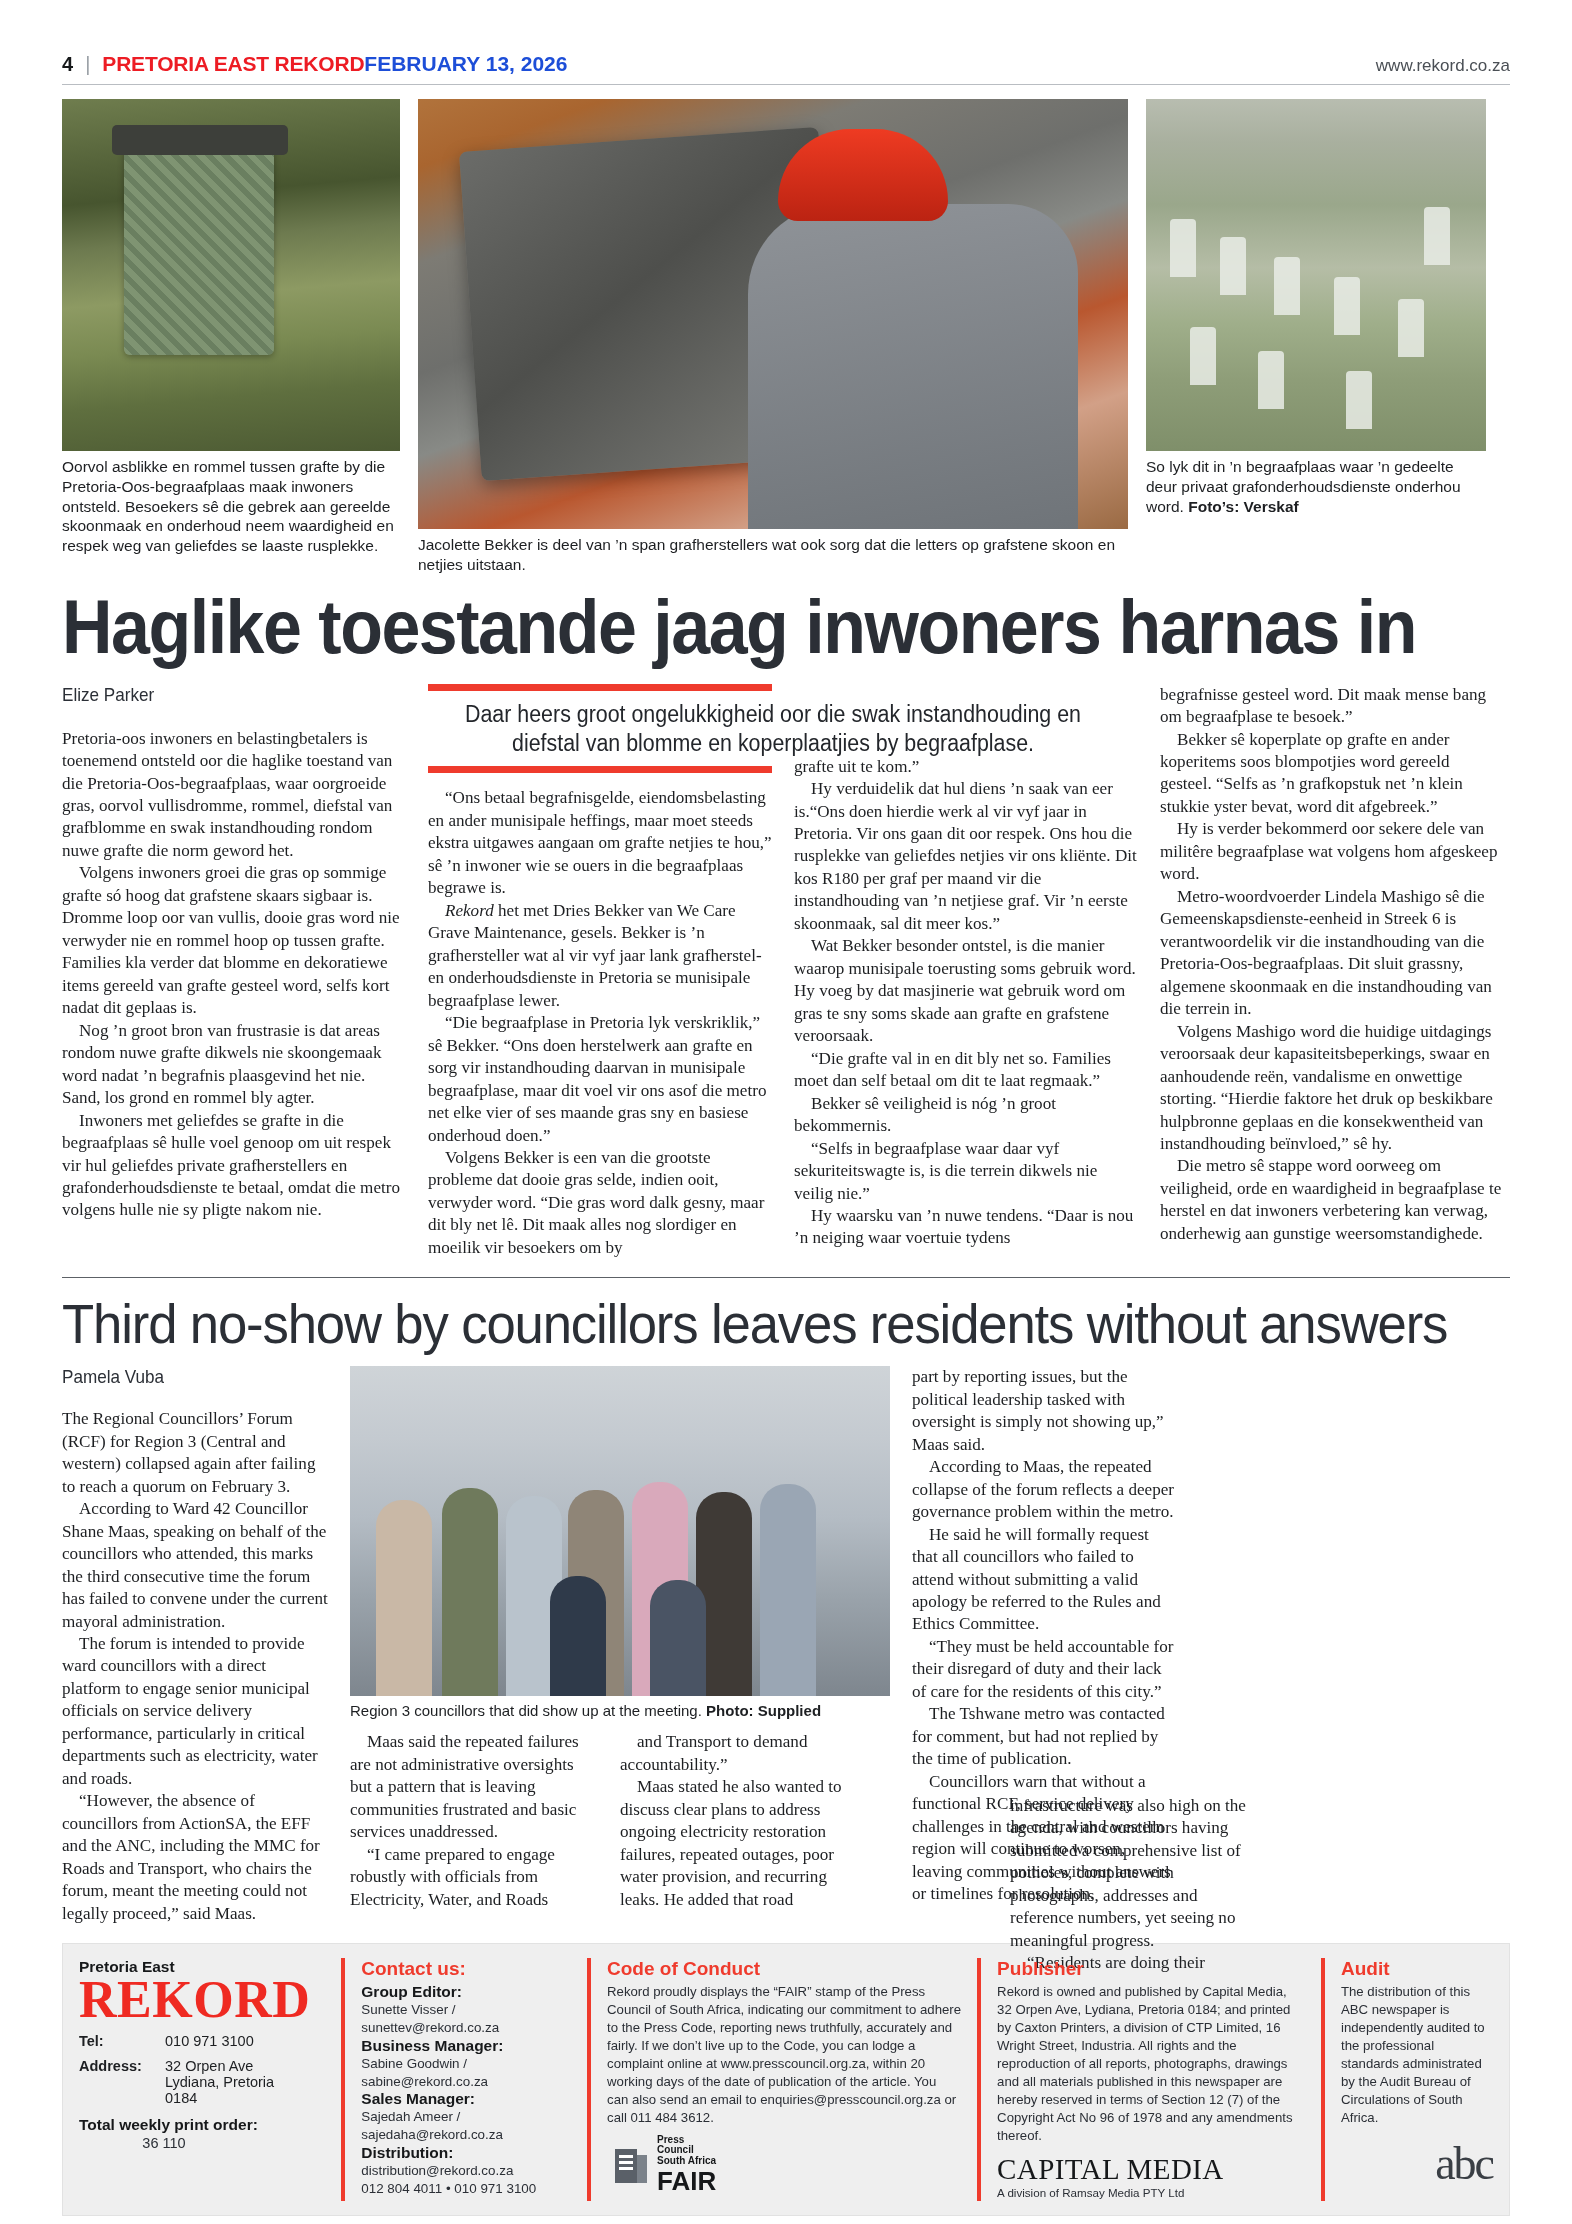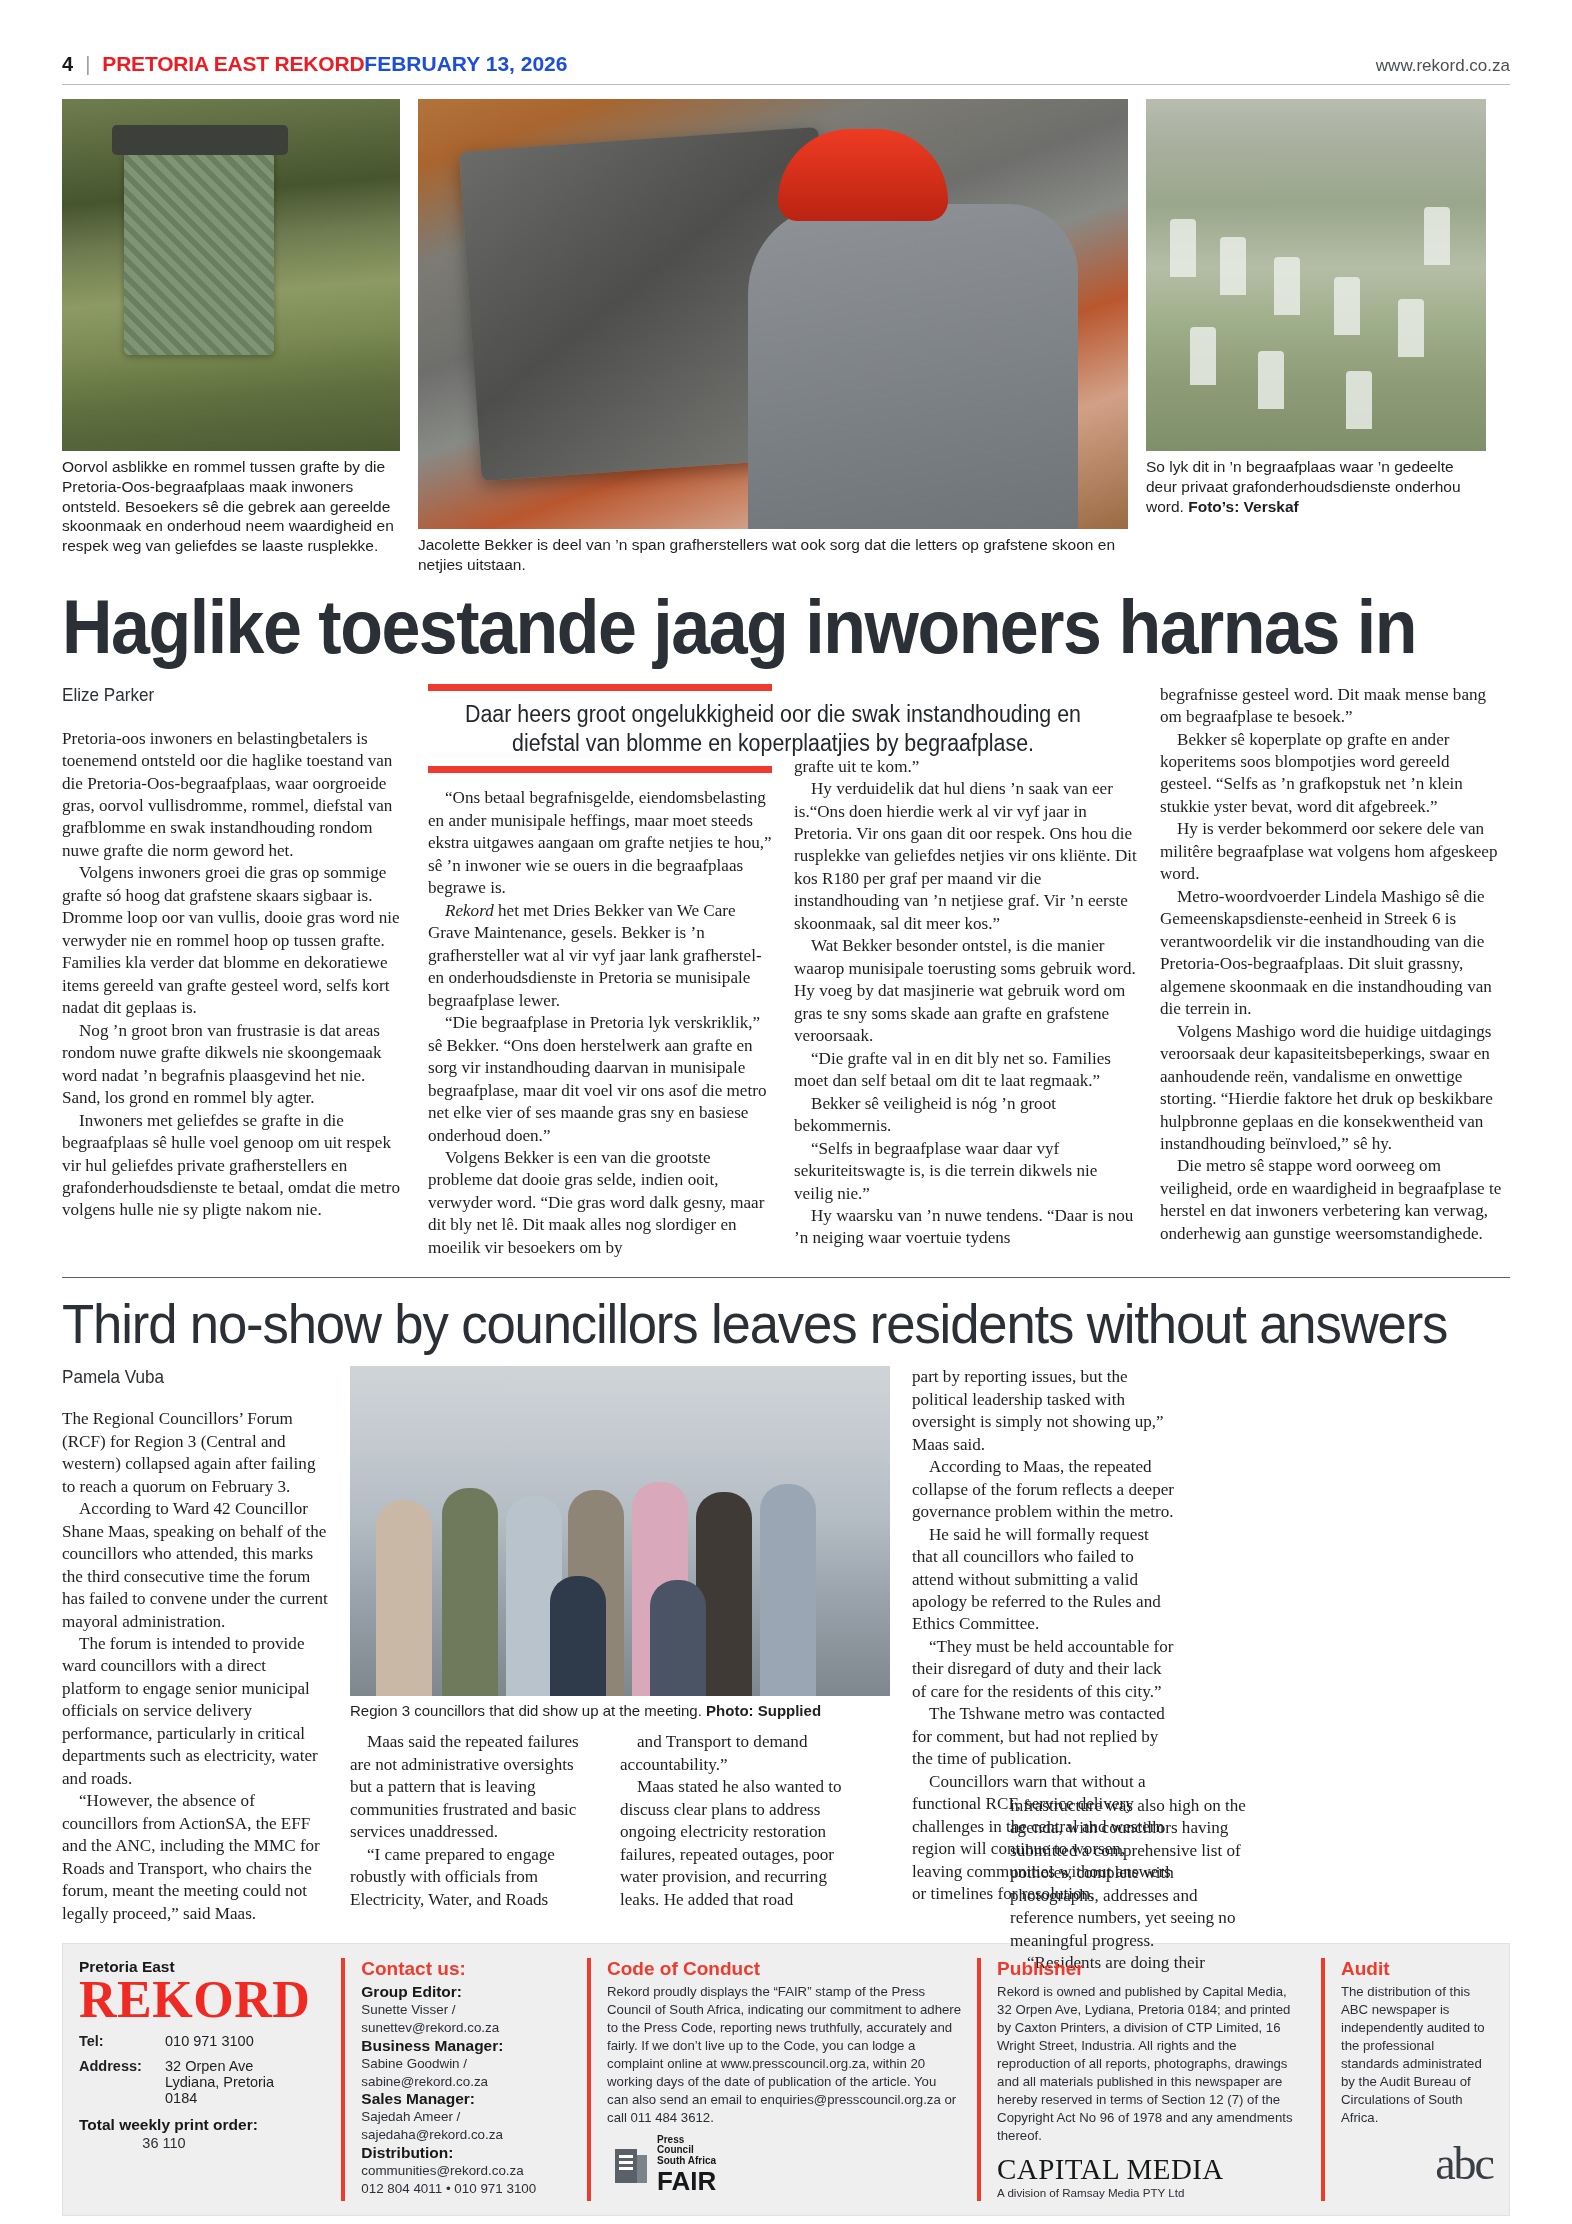"communities@rekord.co.za" div.f-txt { text: communities@rekord.co.za -> distribution@rekord.co.za }
